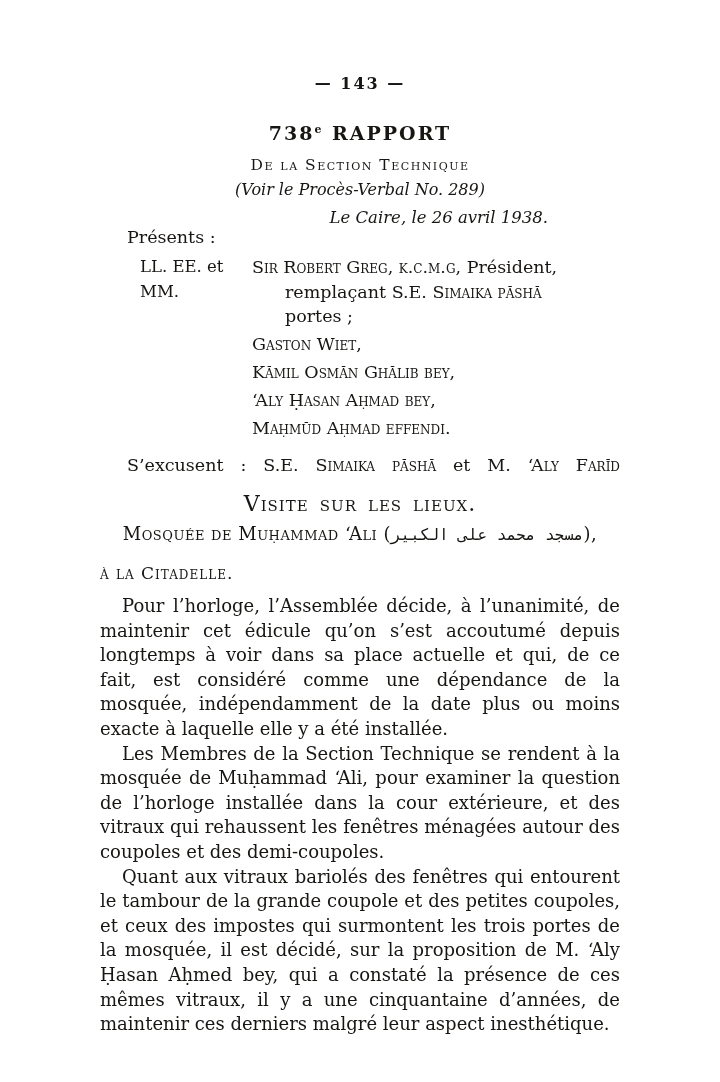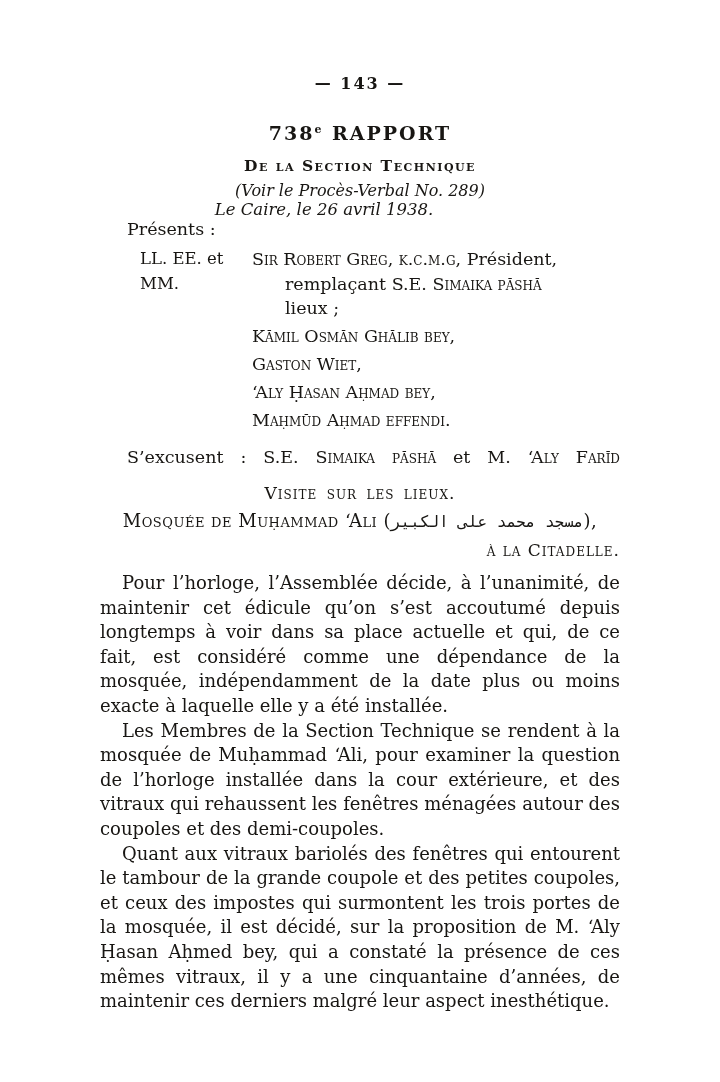"De la Section Technique" .subtitle { font-weight: bold -> normal }
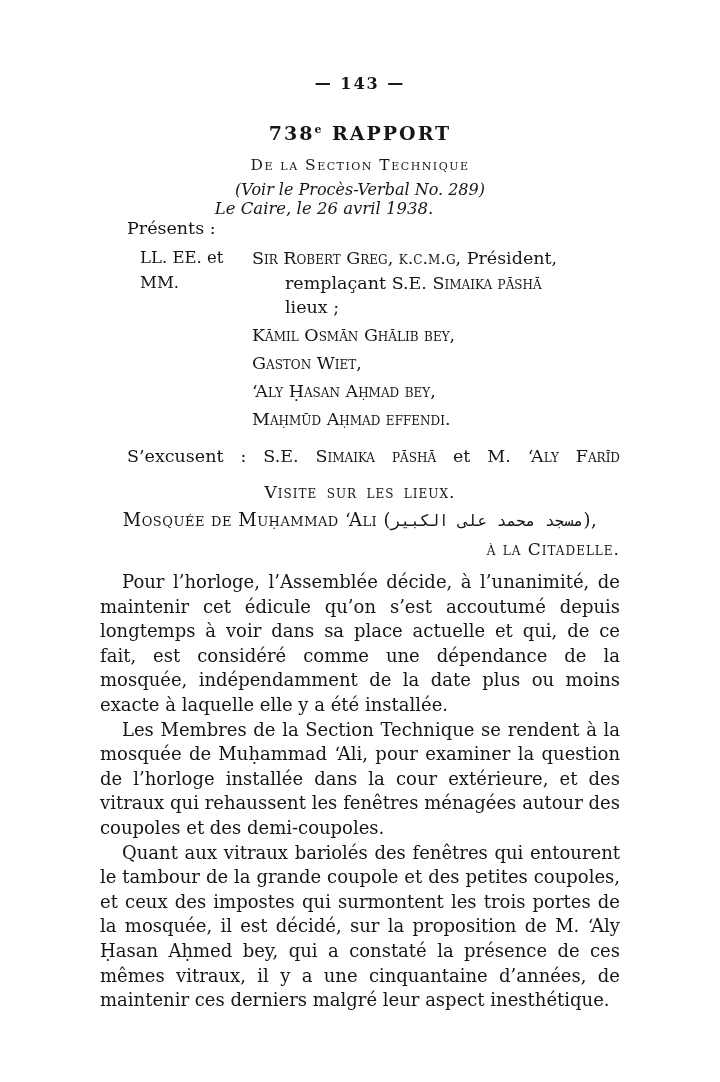"Le Caire, le 26 avril" .dateline { margin-top: none -> 9px; text-align: center -> right }
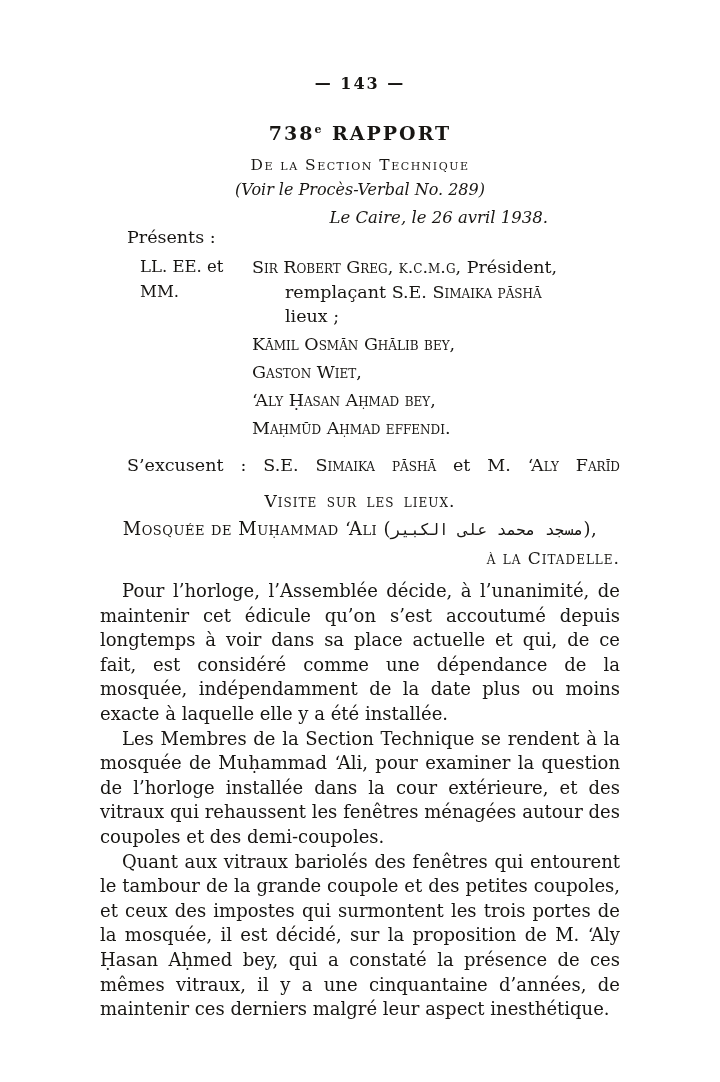"lieux ;" span { text: lieux -> portes }
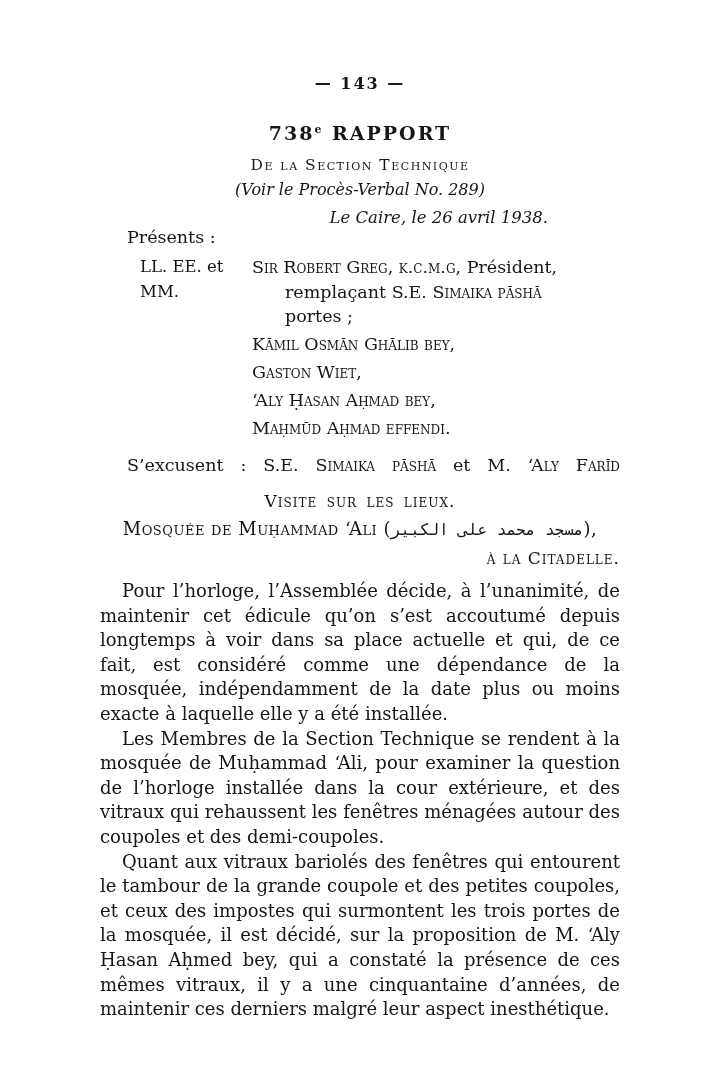"Kāmil Osmān Ghālib bey," div.other { order: before "Gaston Wiet," -> after "Gaston Wiet," }
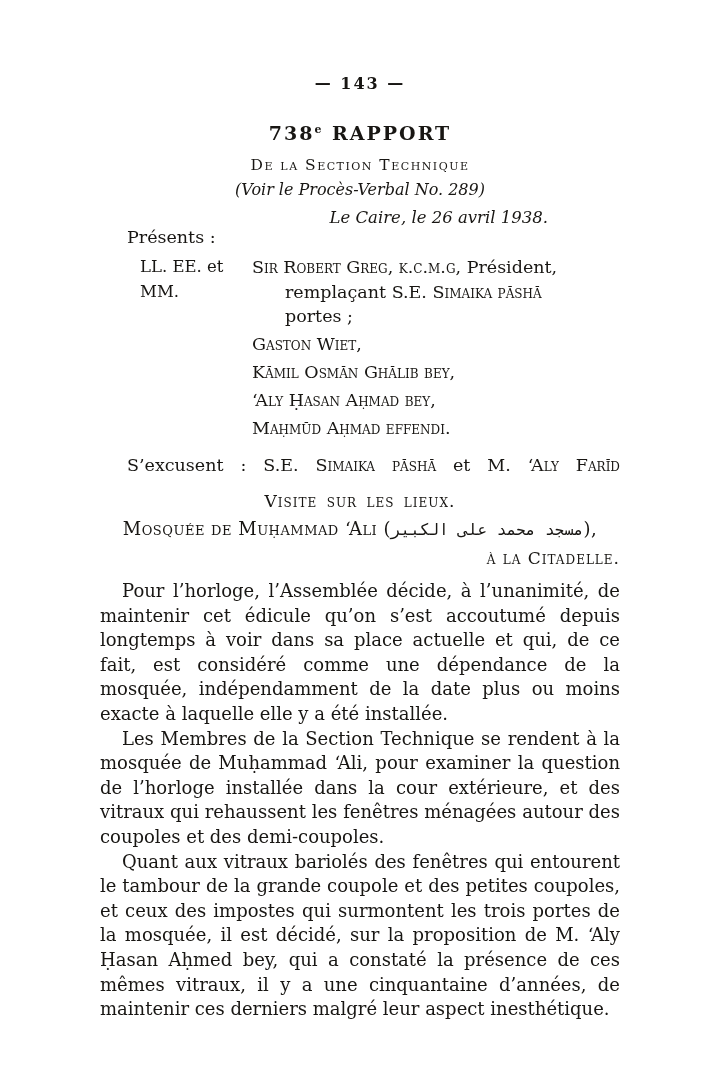"Visite sur les lieux." .section-heading { font-size: 17px -> 22px }
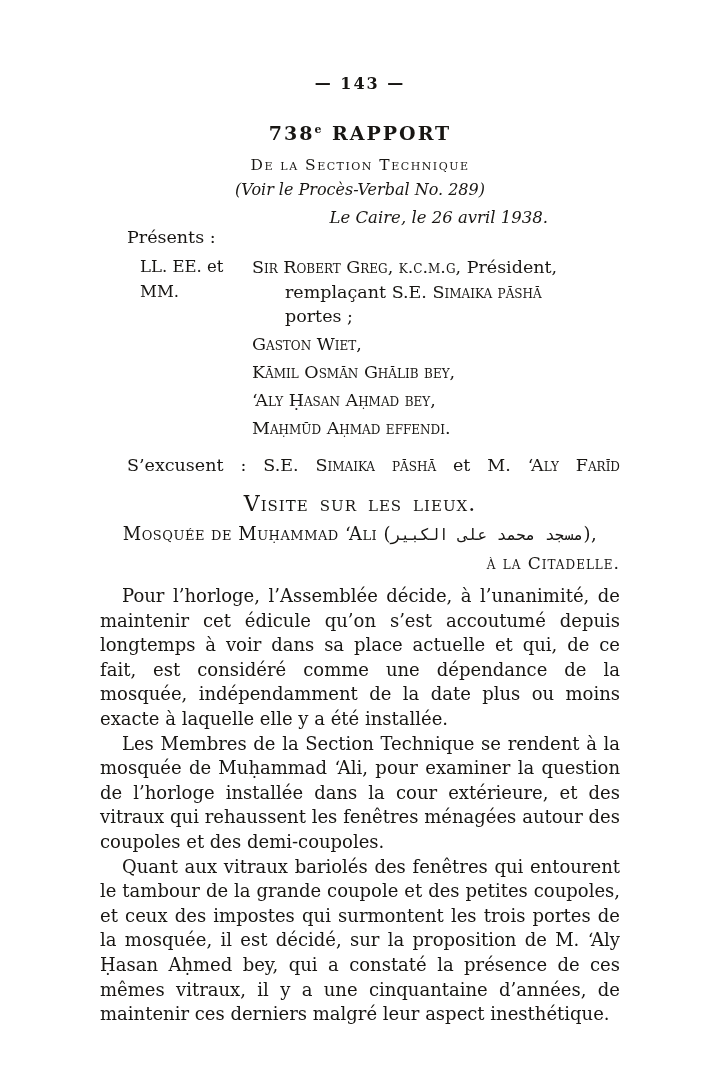"à la Citadelle." .subject-line2 { margin-top: 8px -> 18px; text-align: right -> left }
